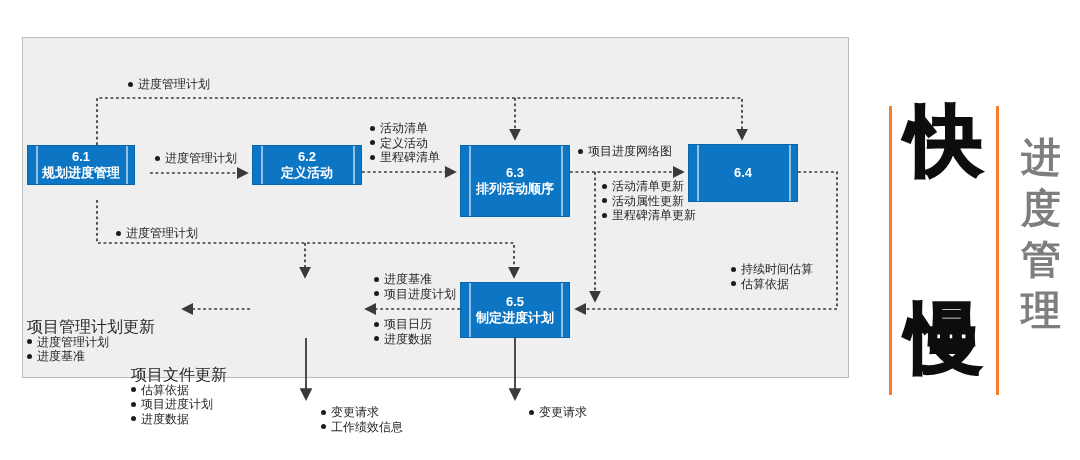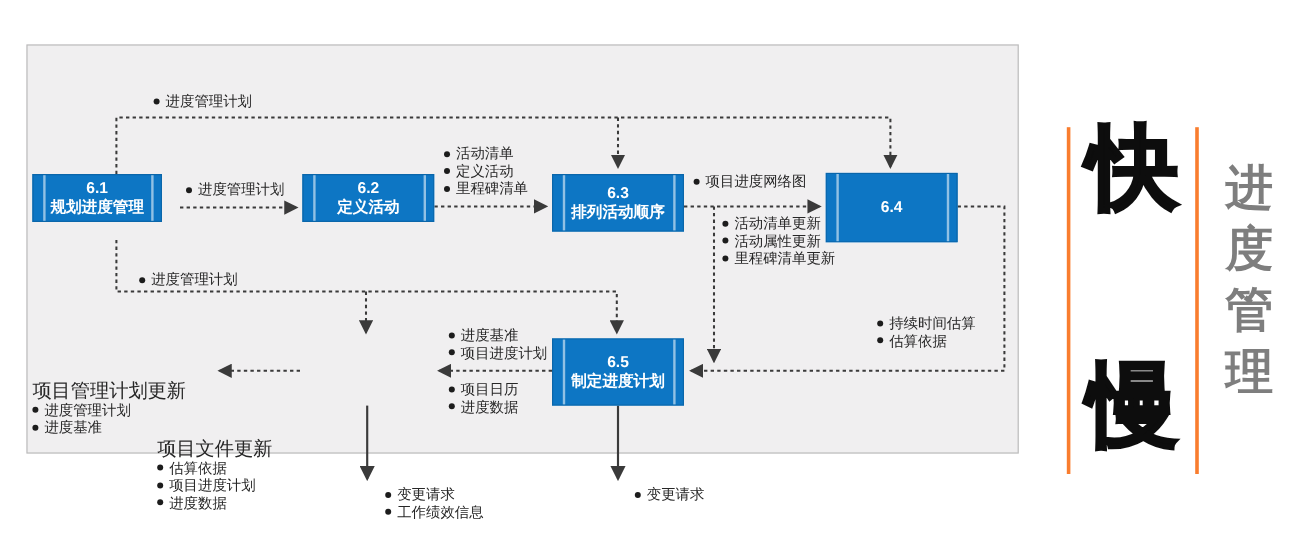"6.3" div.pbox { height: 48px -> 72px }
